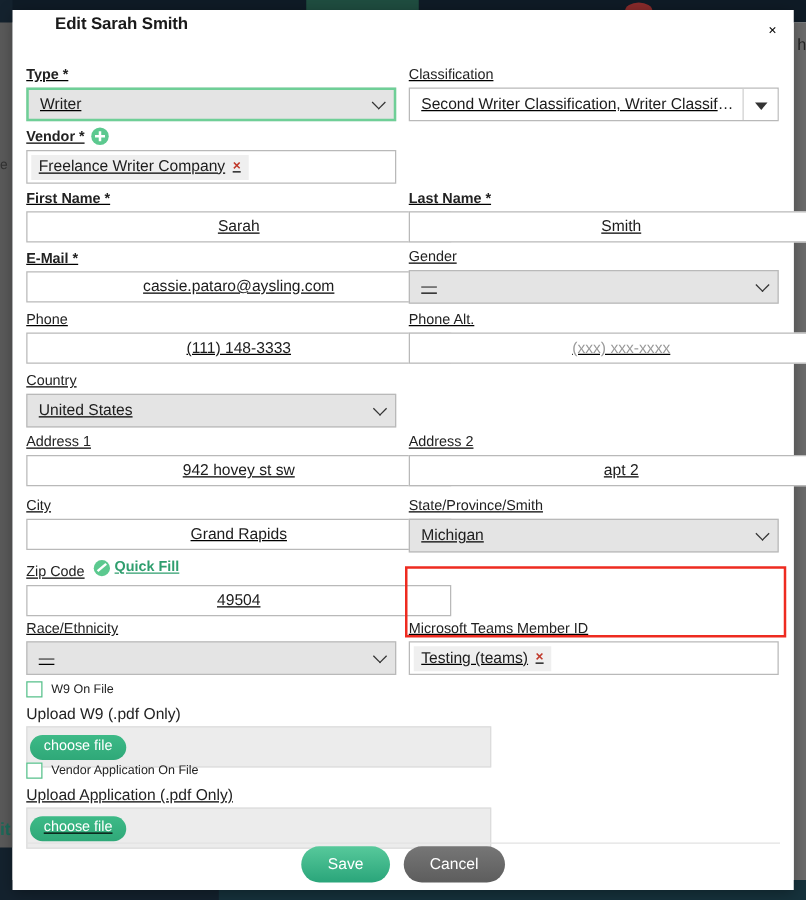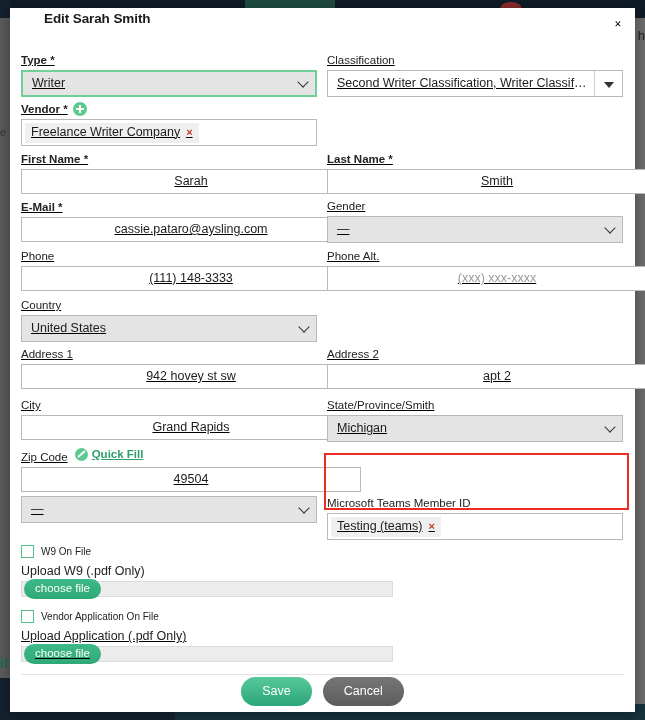"Race/Ethnicity" span.fl { html: none -> <span>Race/Ethnicity</span> }
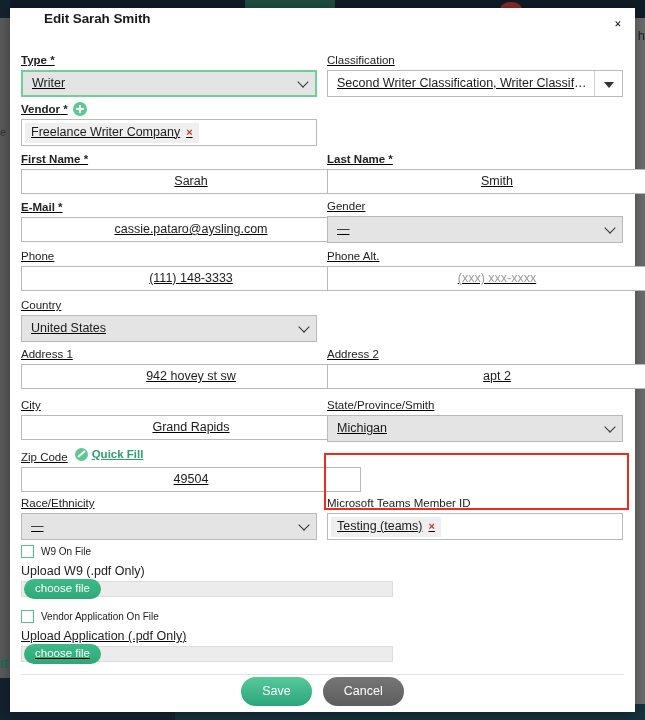"choose file" .filebox { height: 16px -> 33px }
